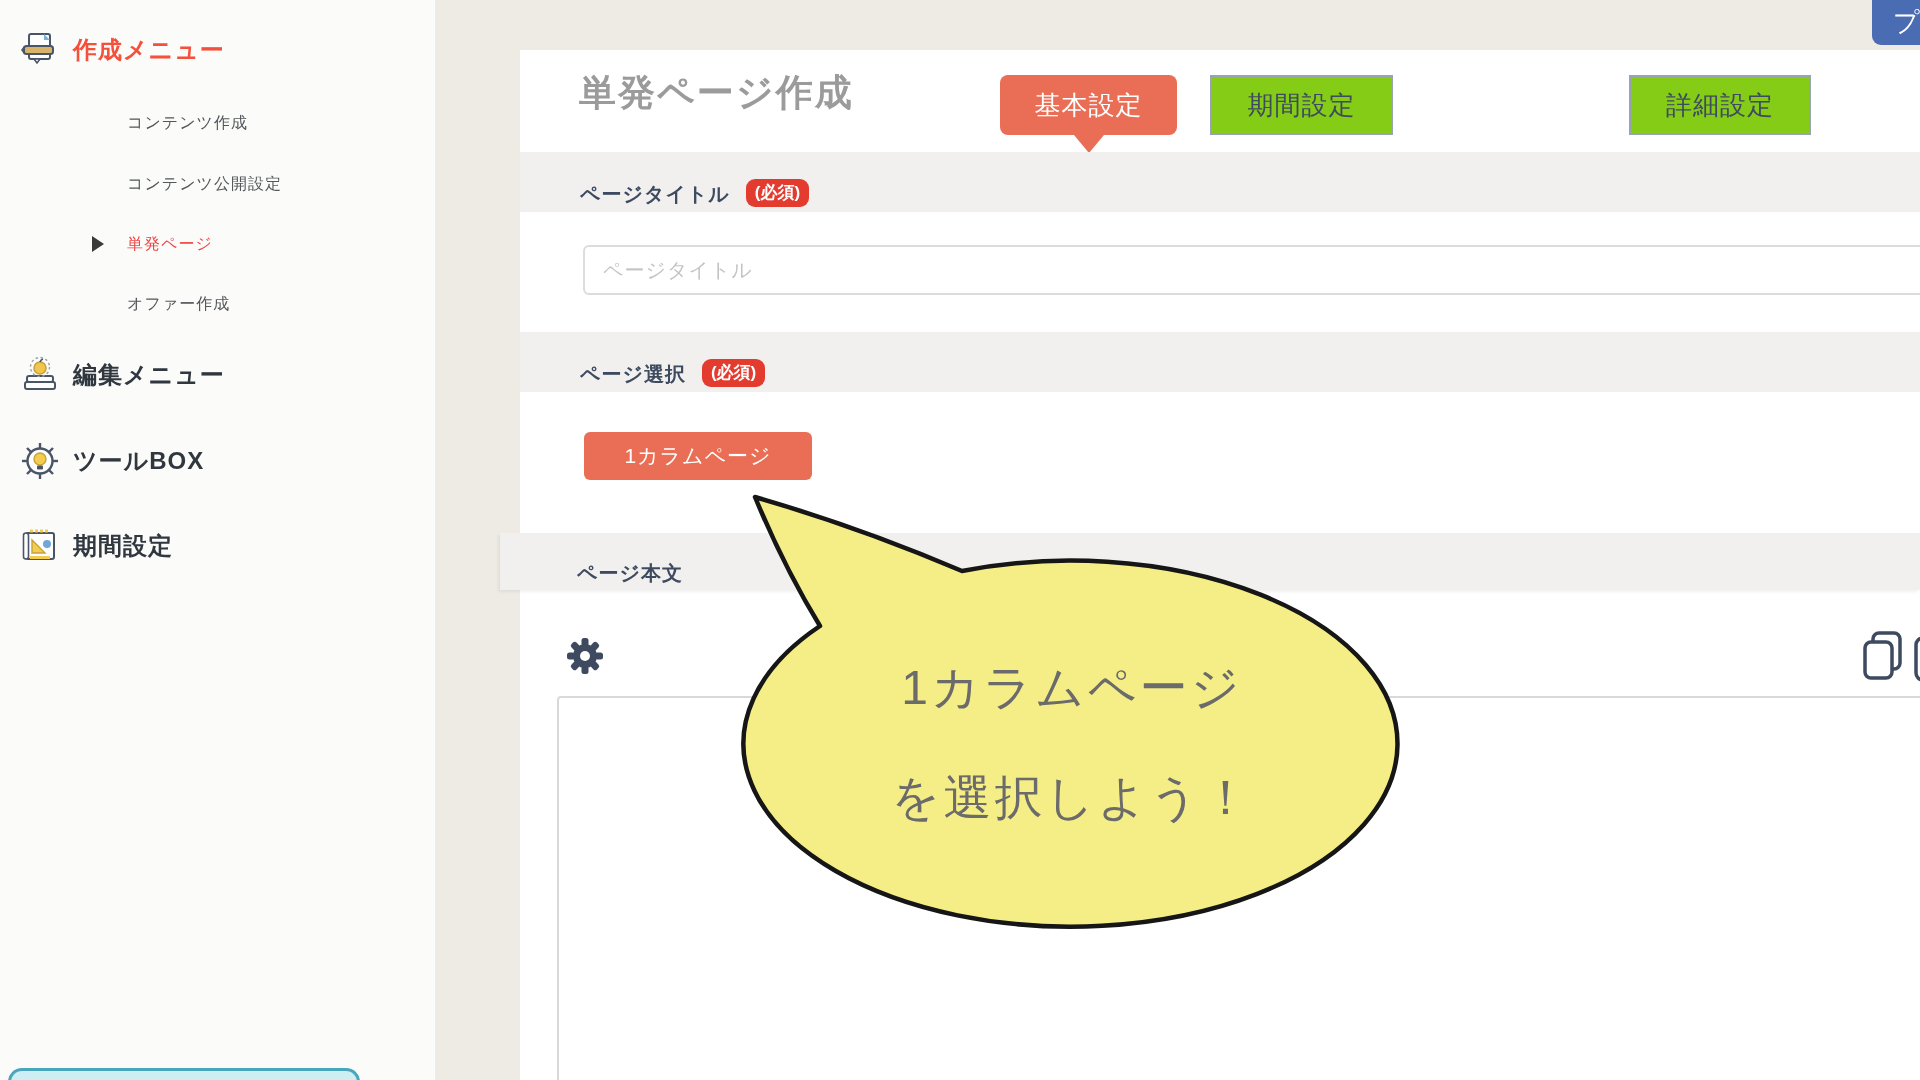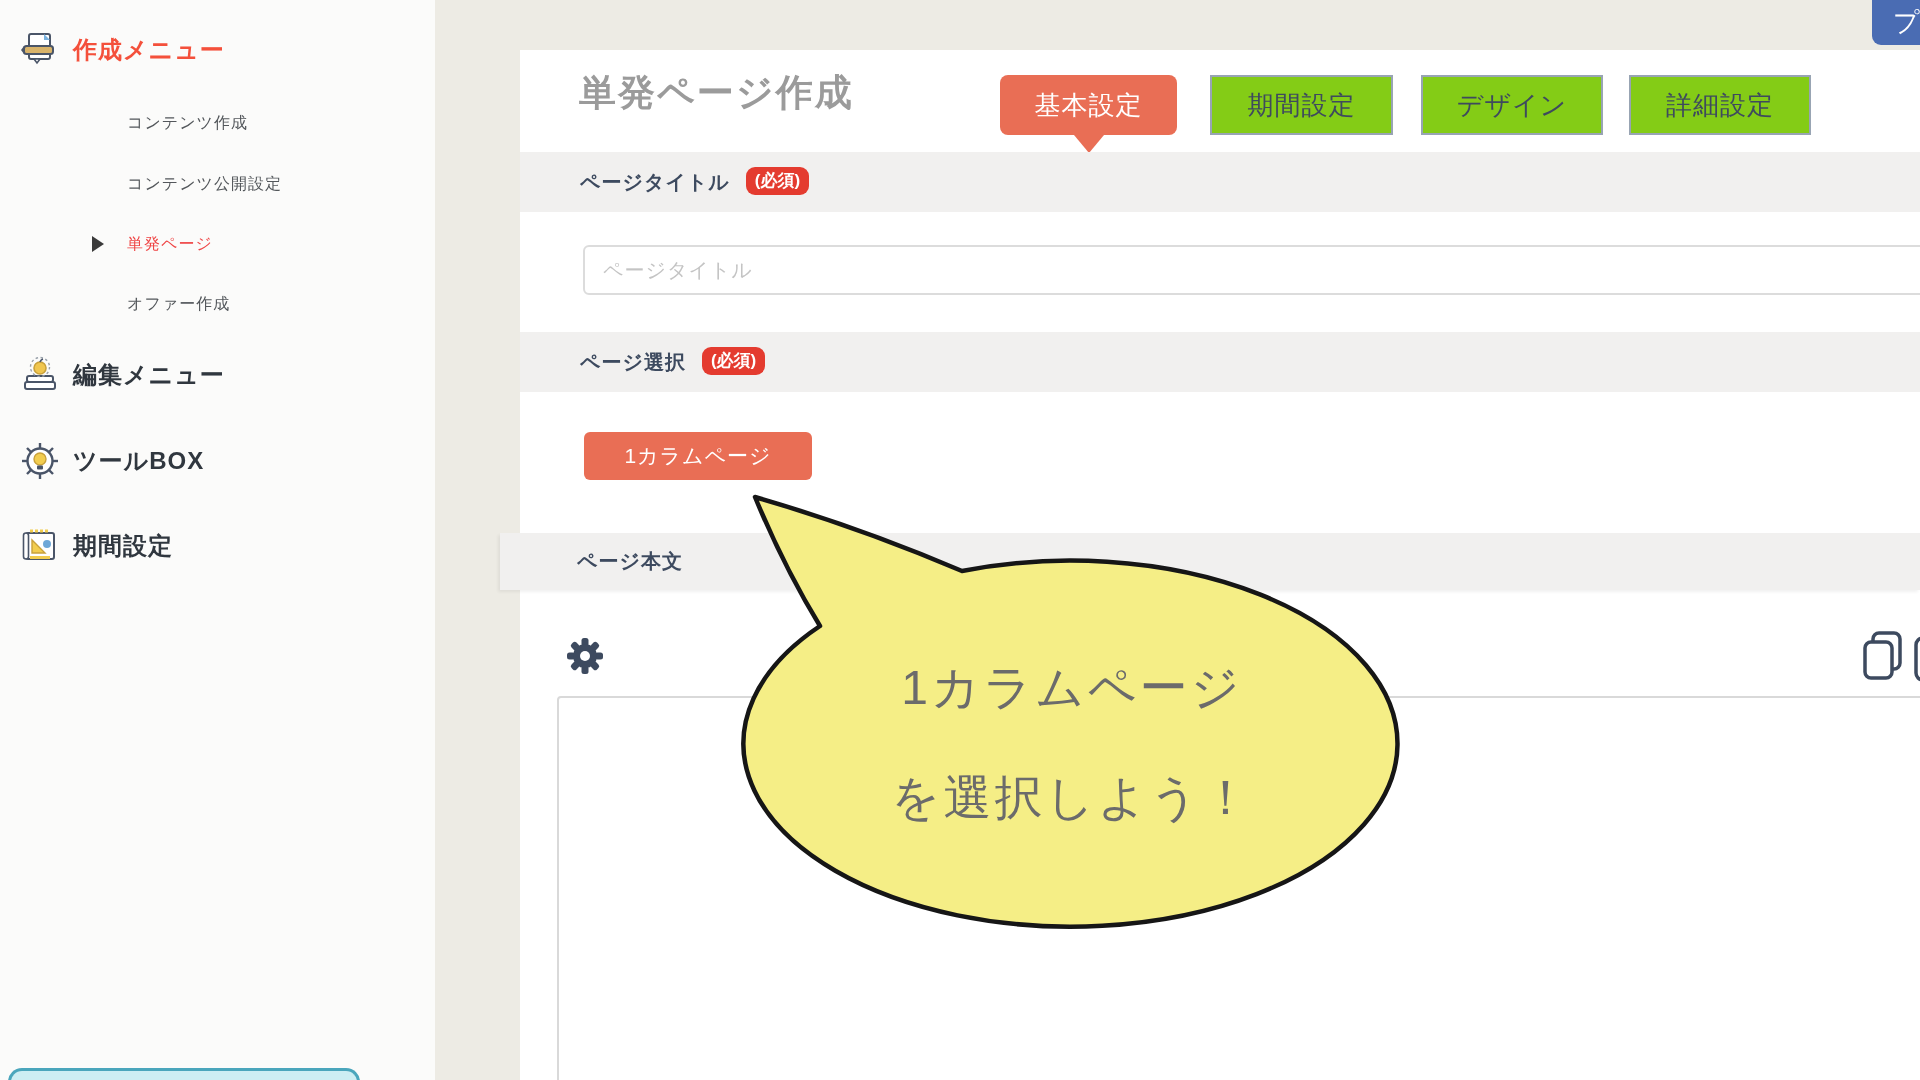"デザイン" div.tab { html: <div>デザイン</div> -> none }
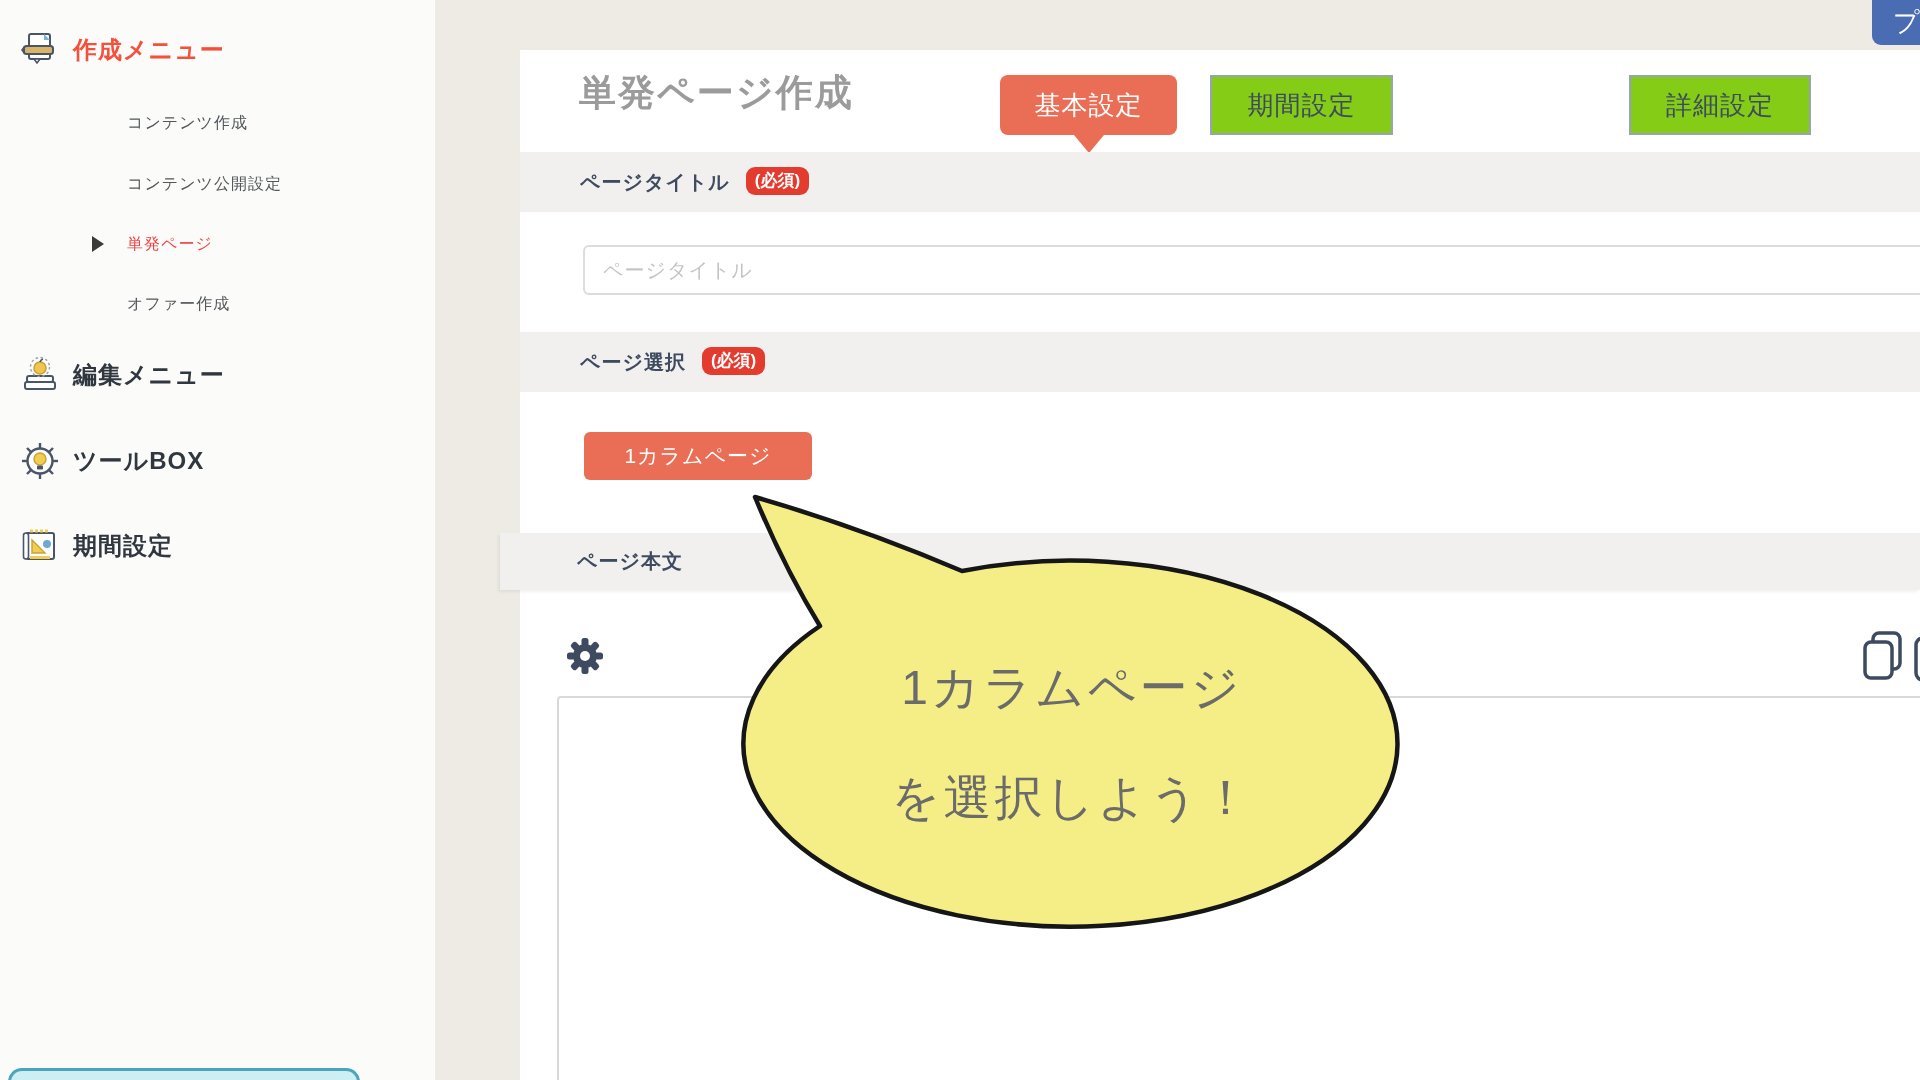"ページタイトル (必須)" .bar-label { top: 0 -> 12px }
